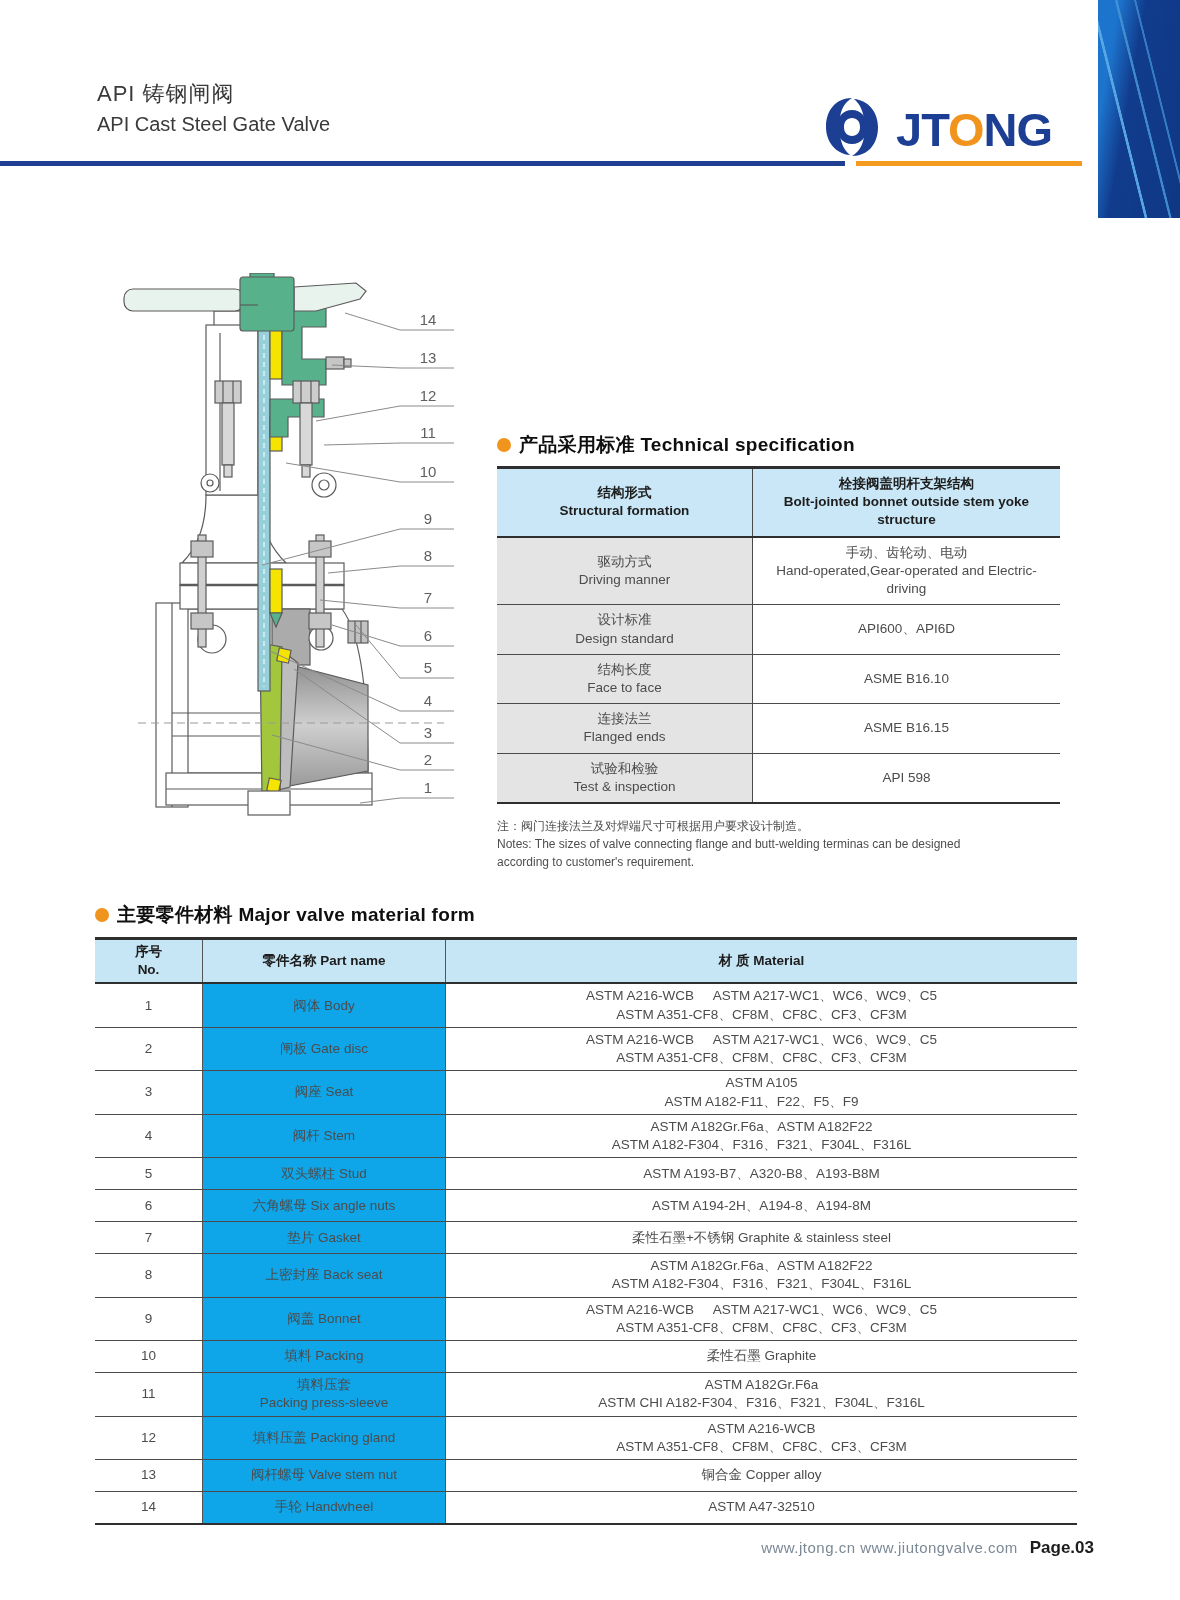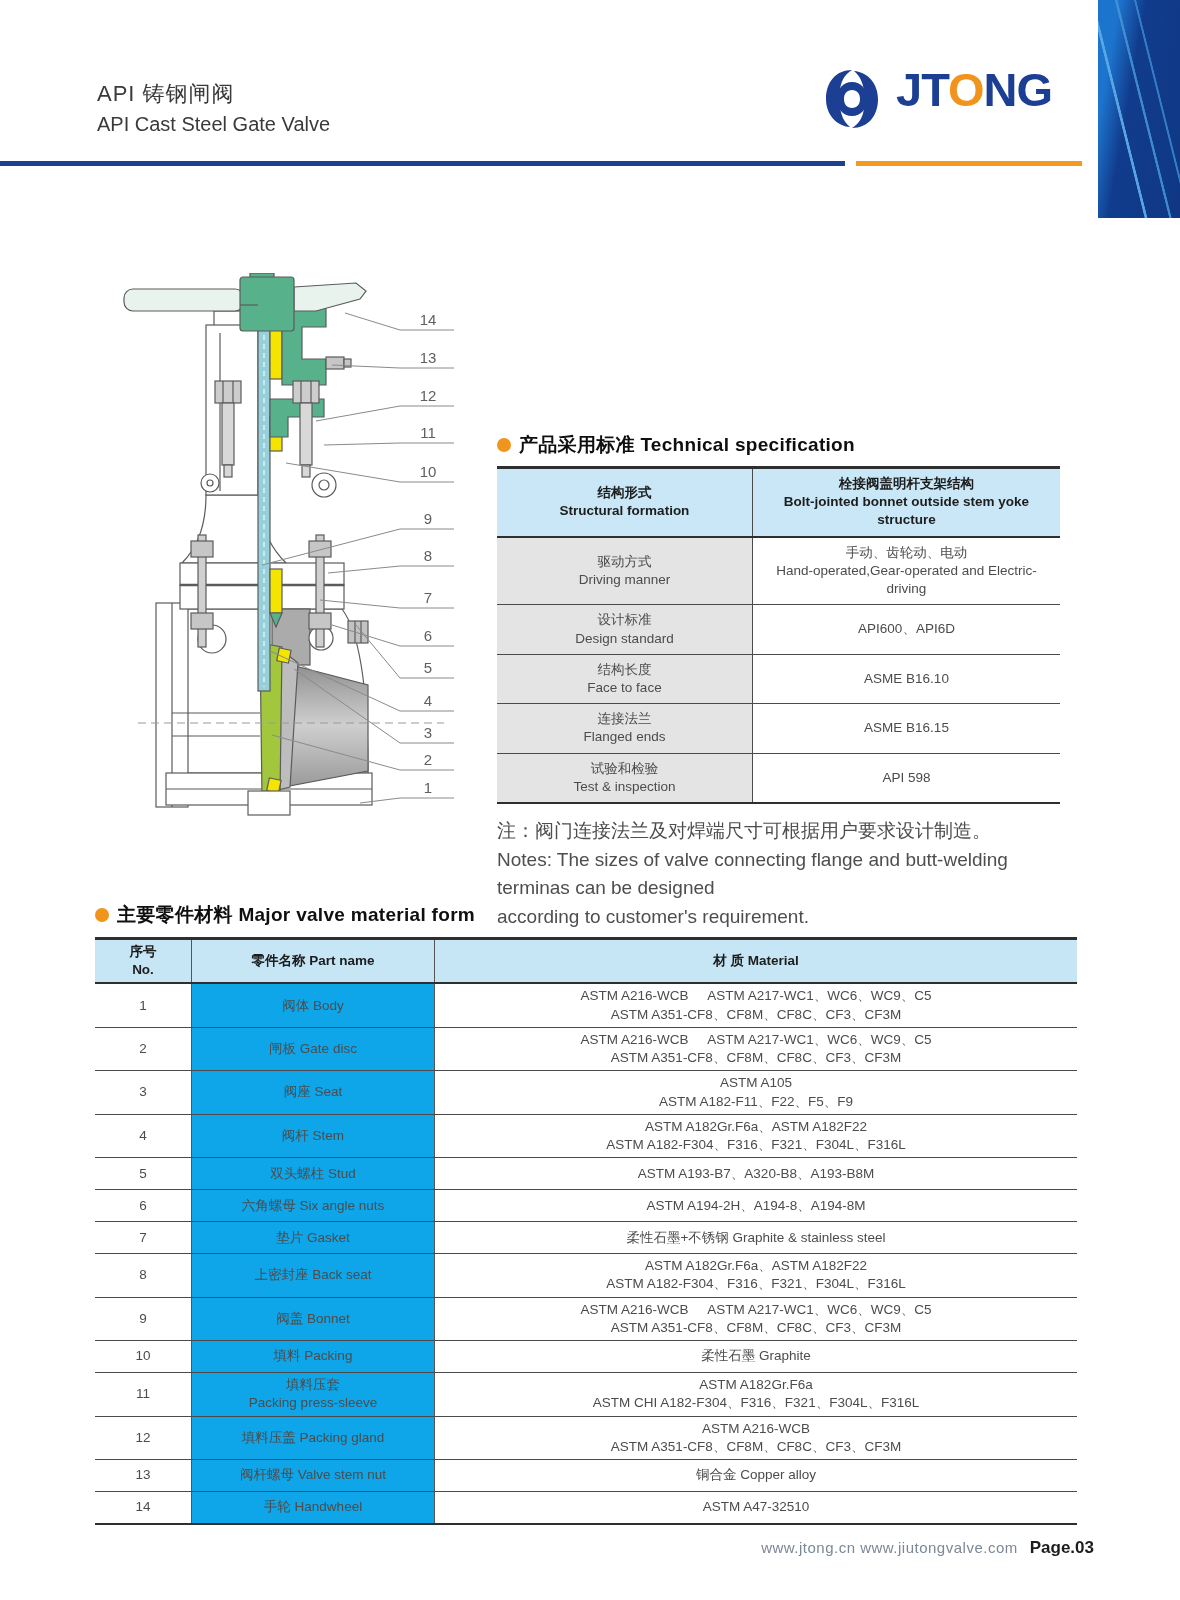"JTONG" .logo { align-items: flex-start -> center; top: 62px -> 90px }
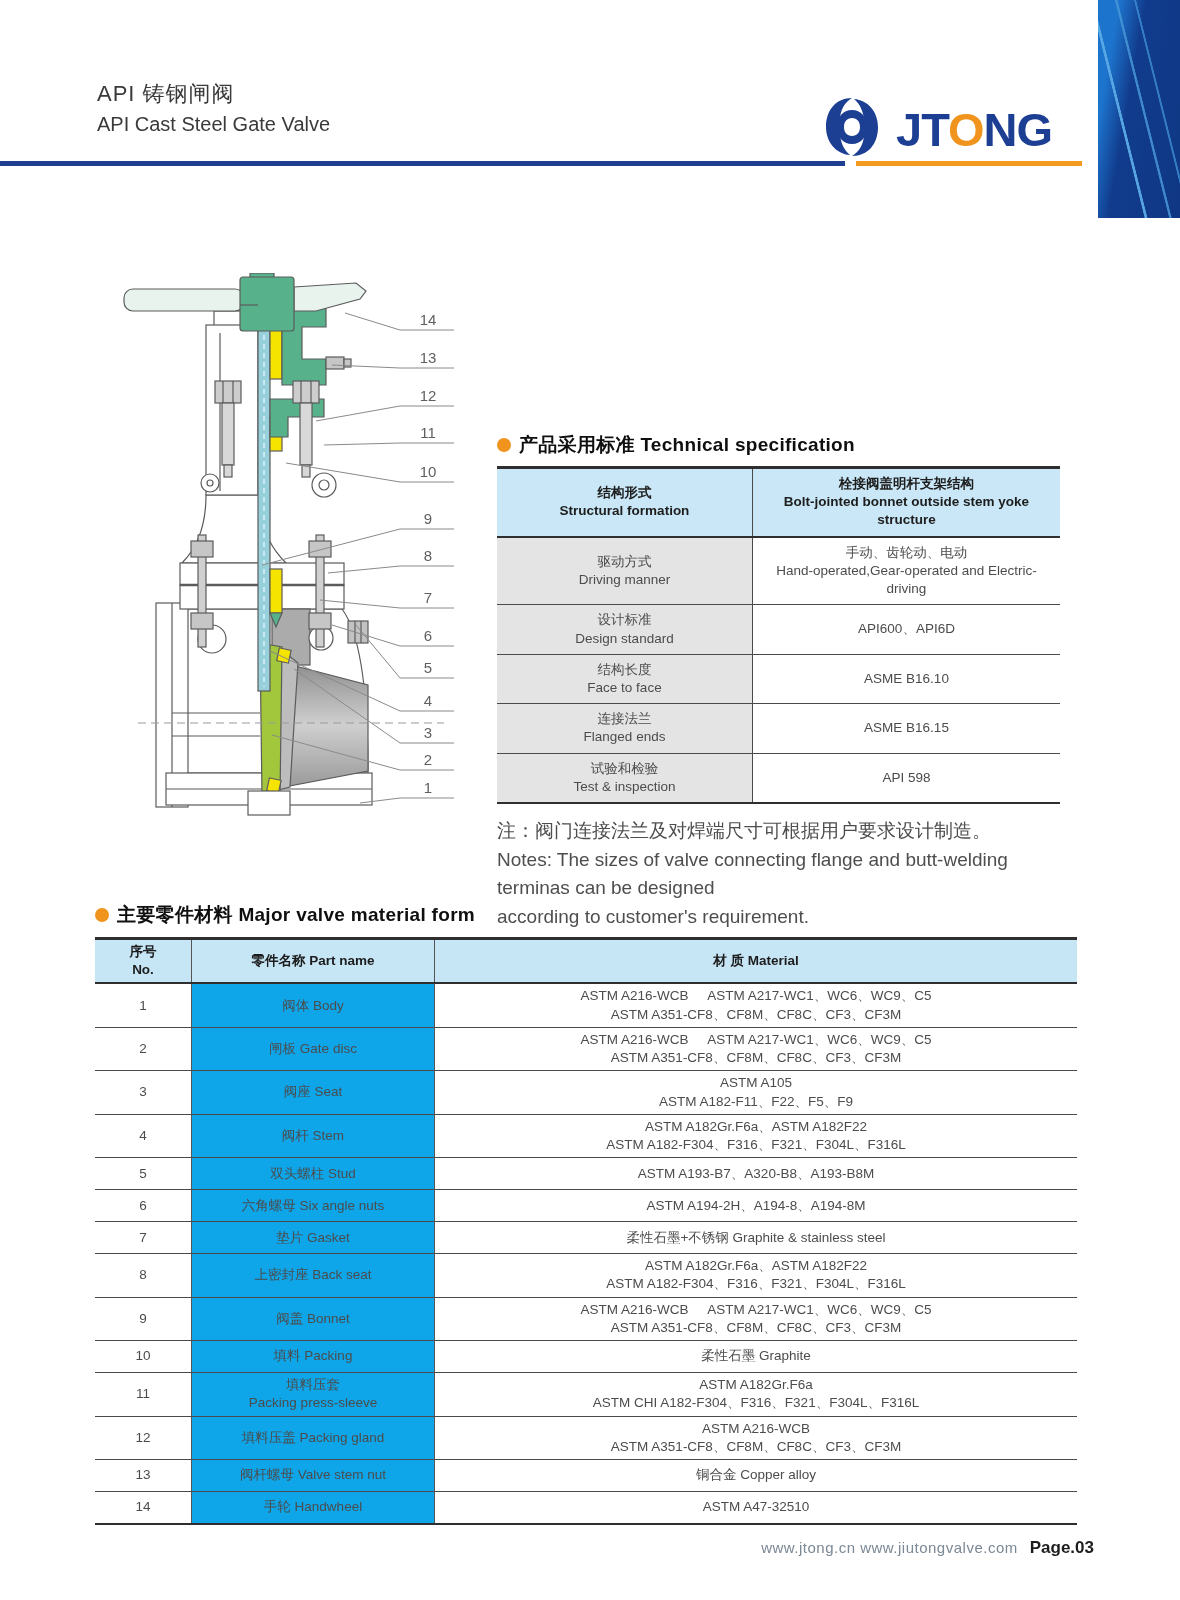"注：阀门连接法兰及对焊端尺寸可根据用户要求设计制造。" .notes { font-size: 19px -> 12px }
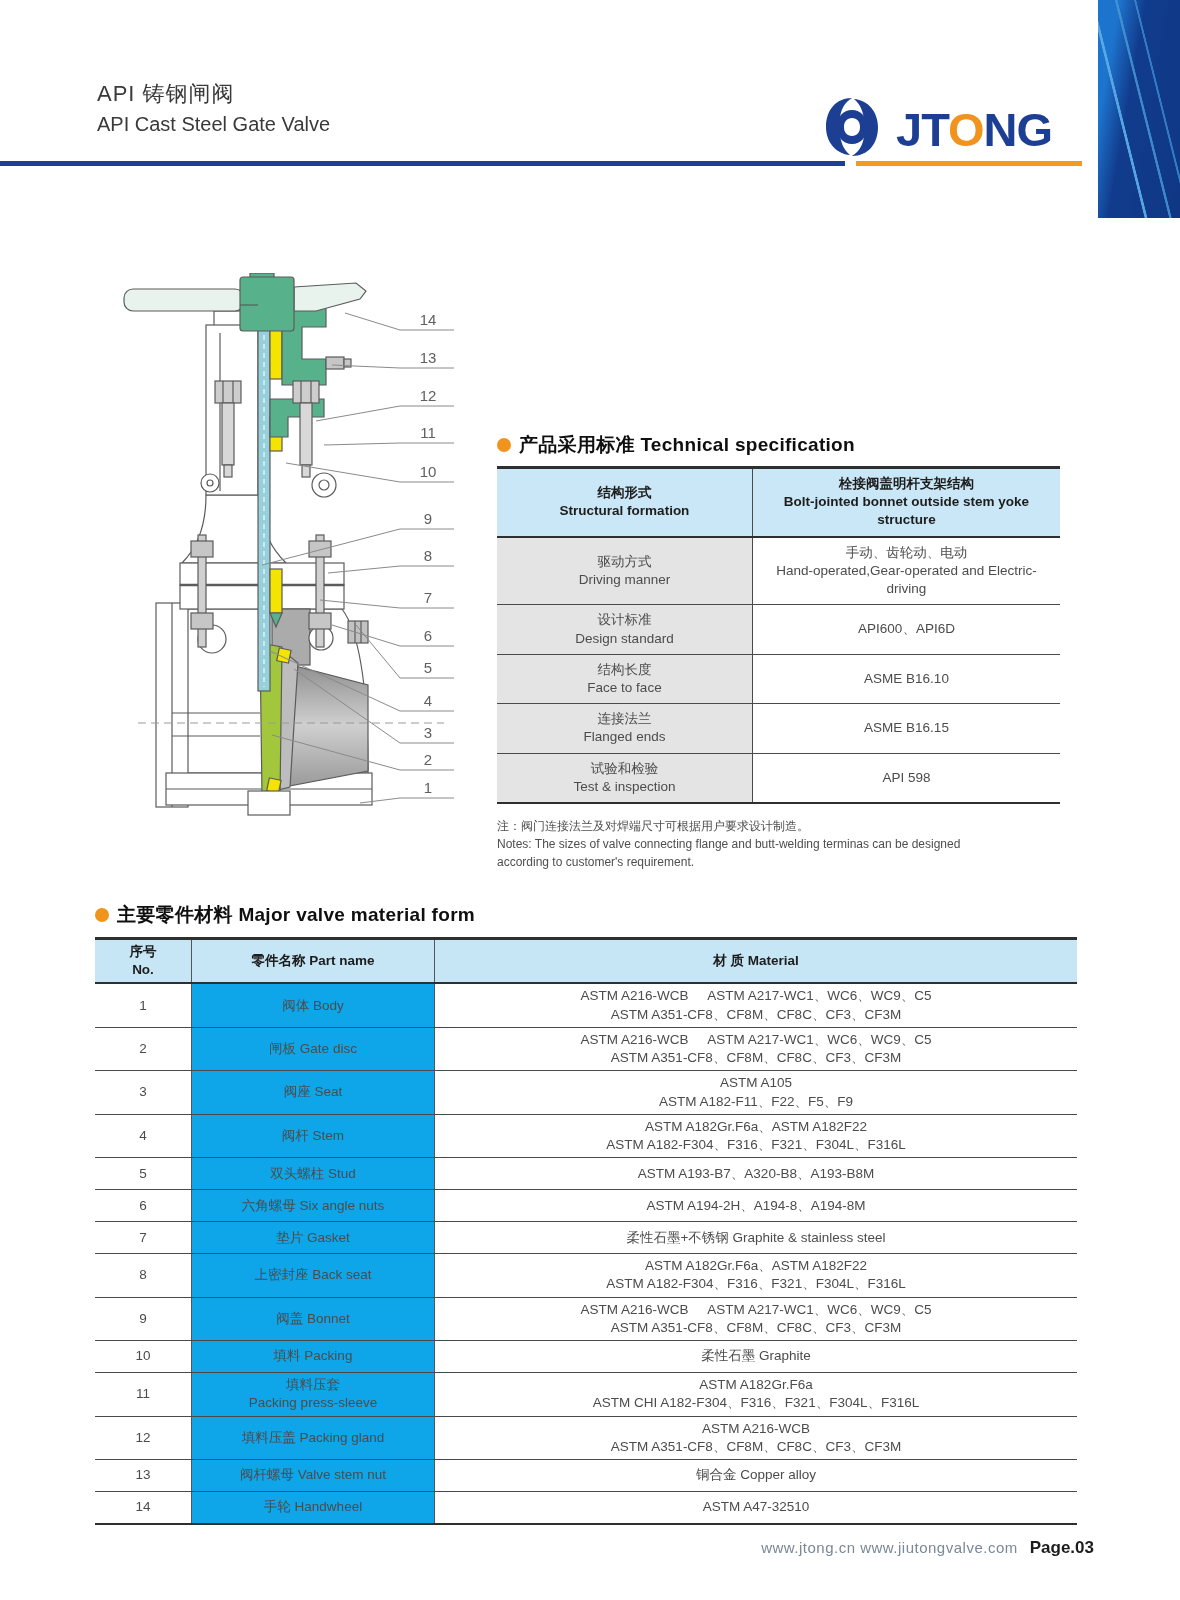"序号" .c-no { width: 97px -> 108px }
